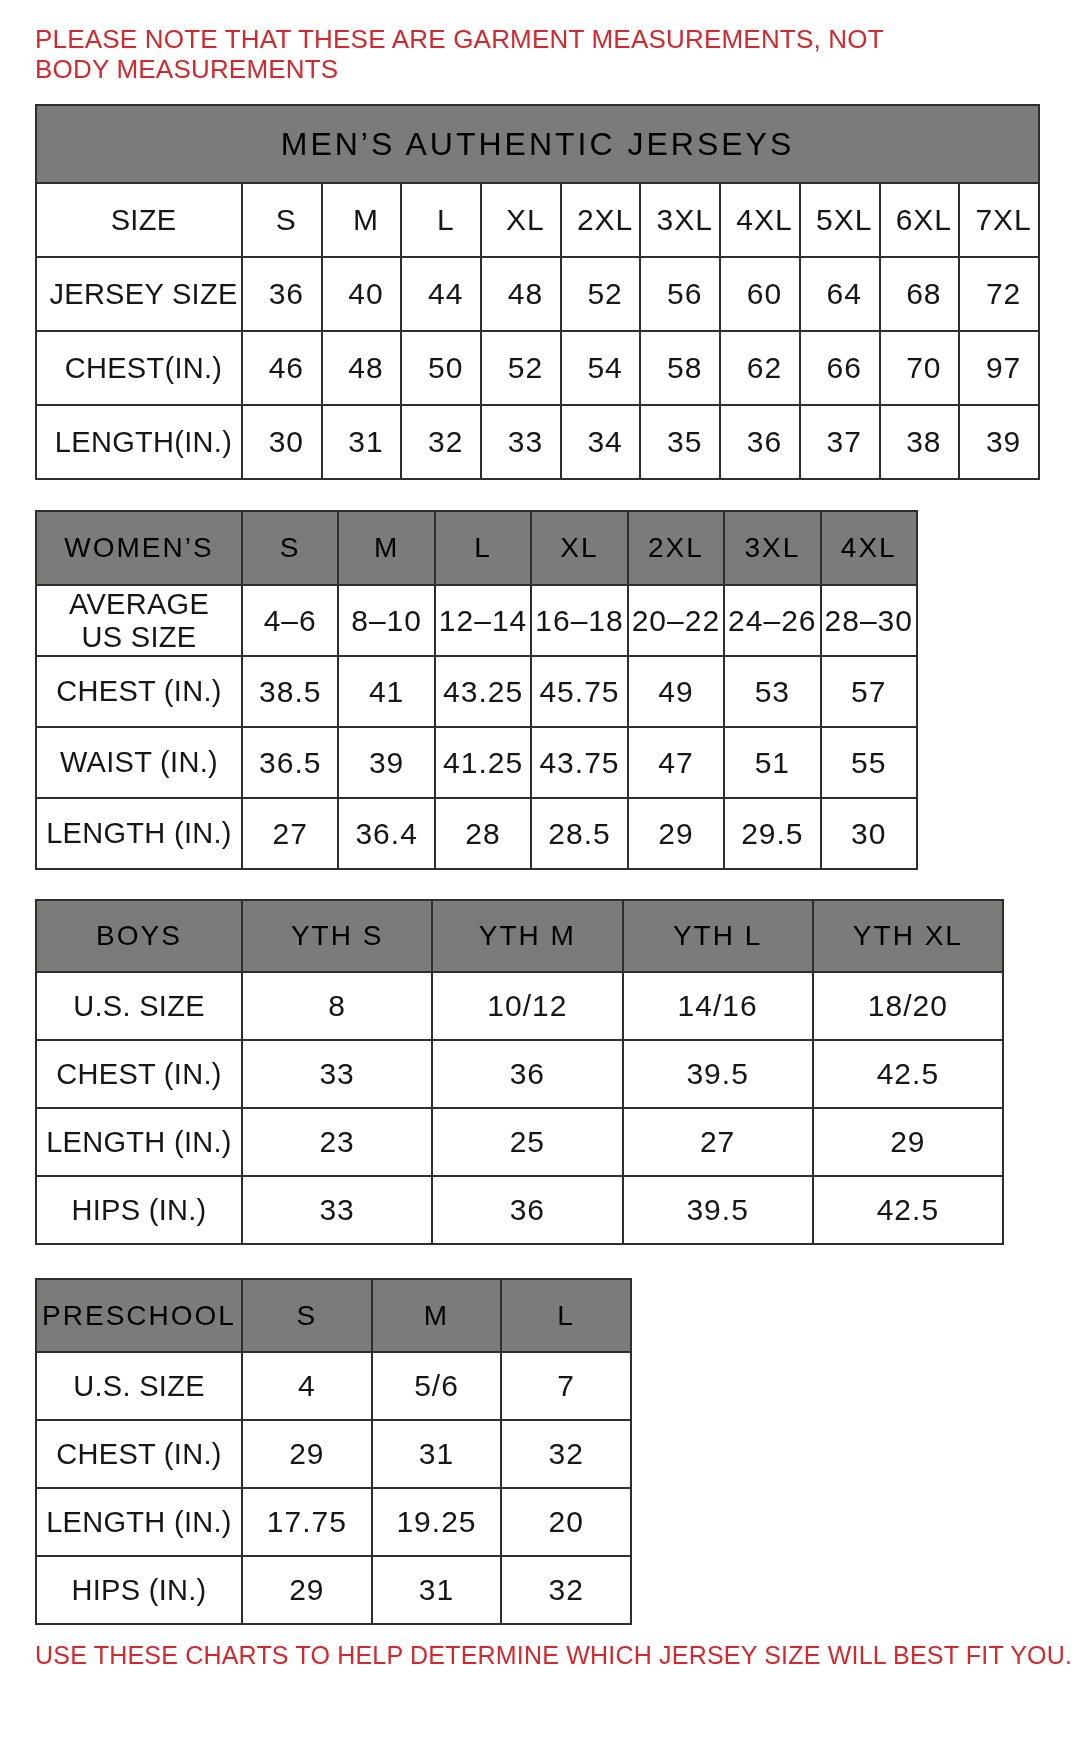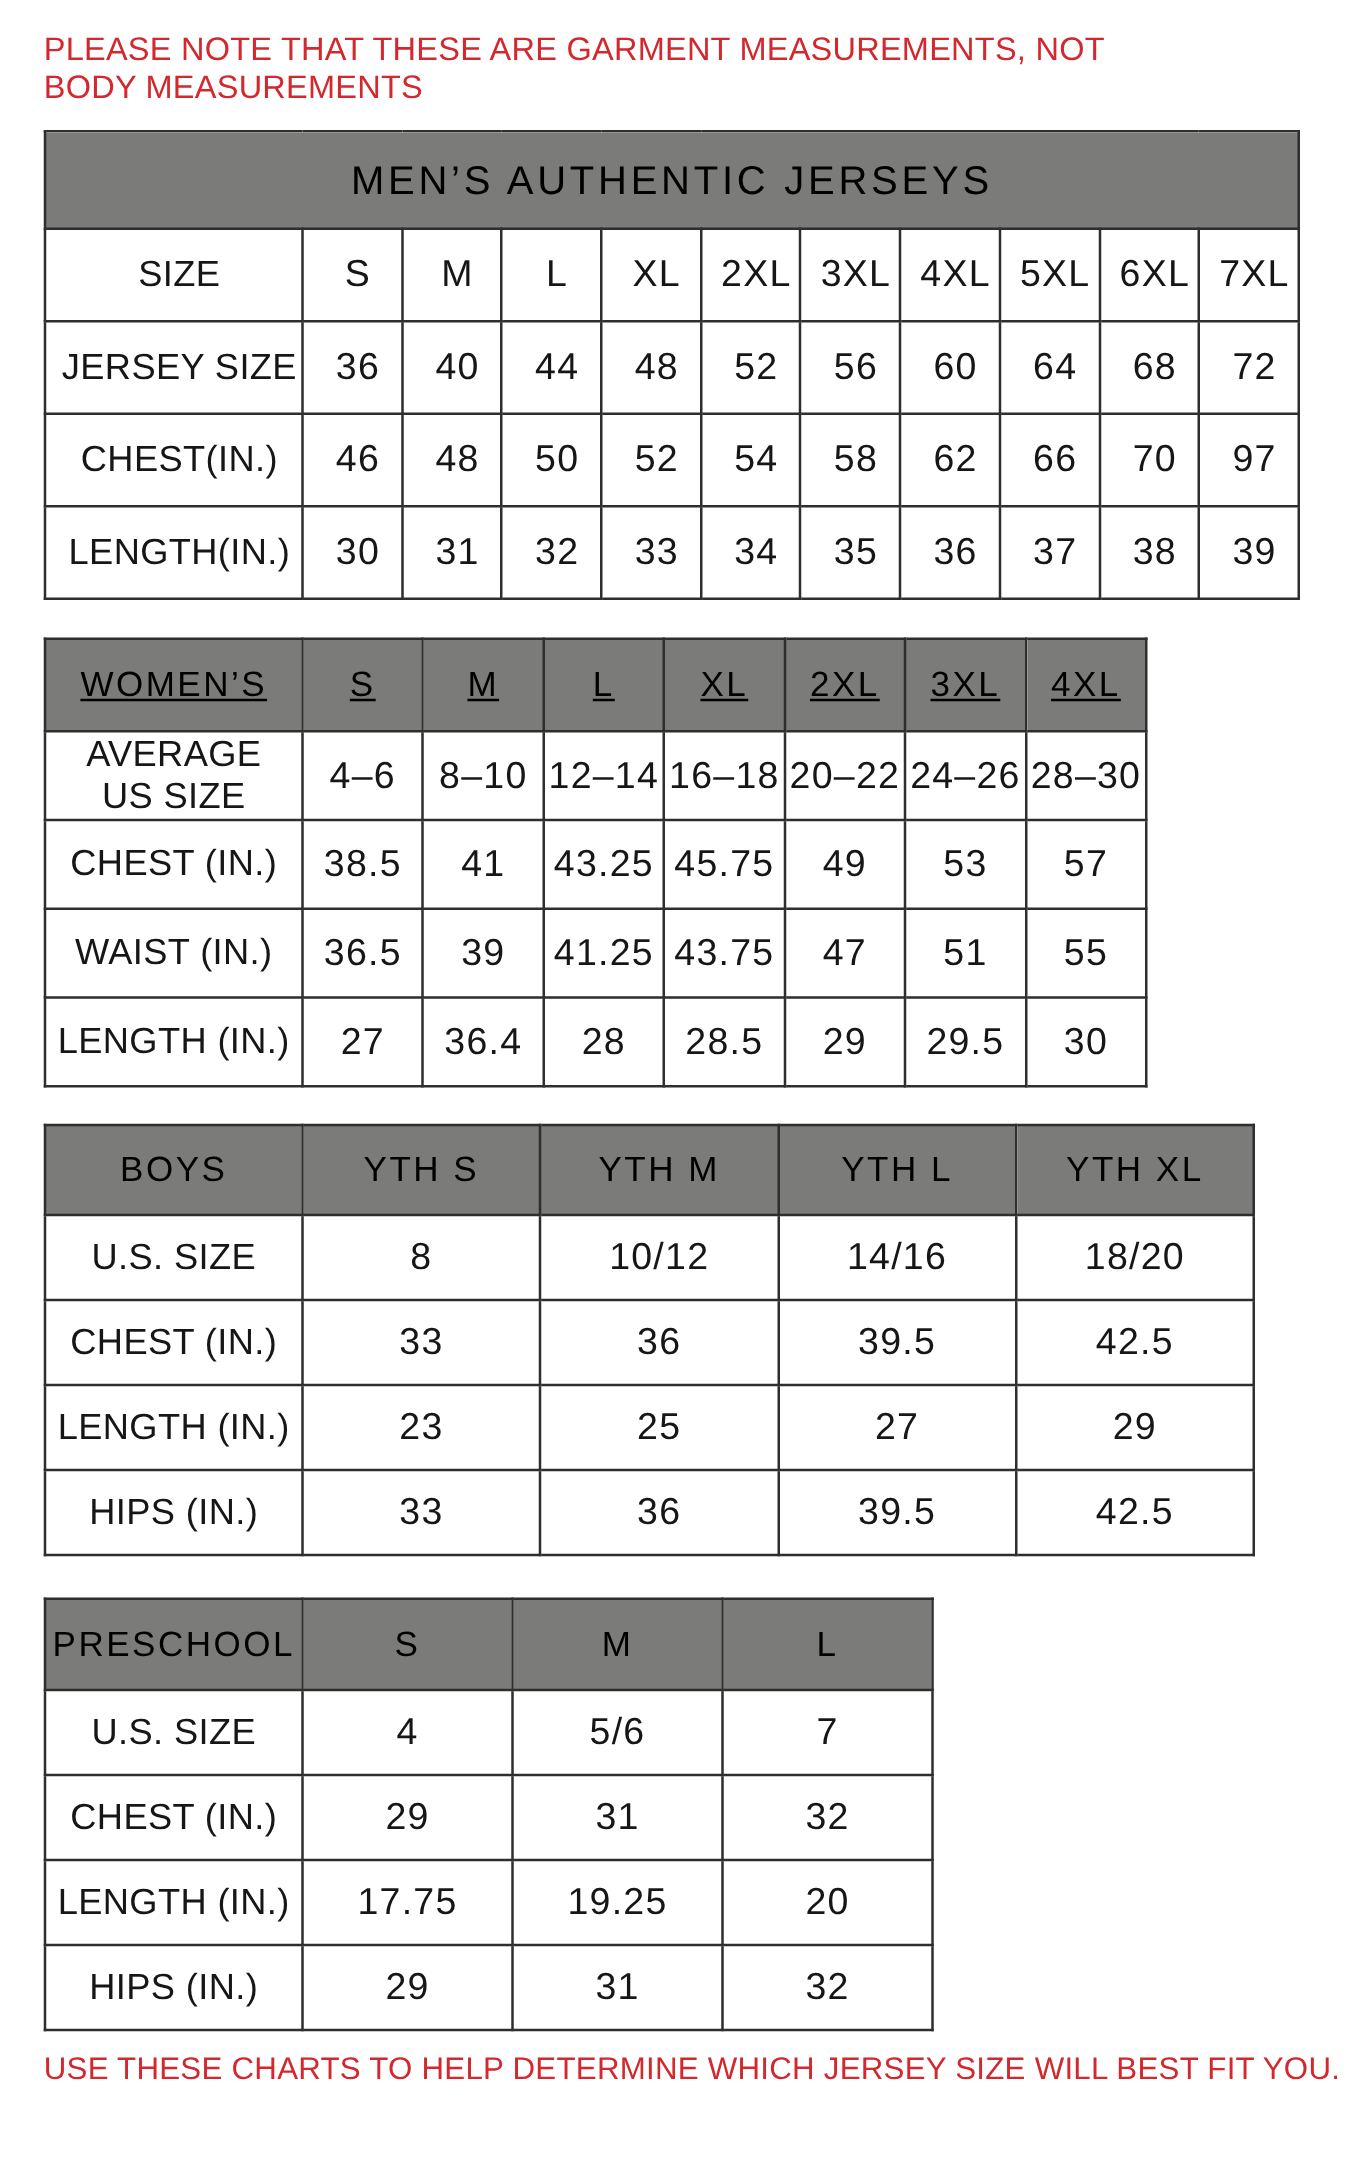"WOMEN’S" .tbl-womens thead th { text-decoration: underline -> none }
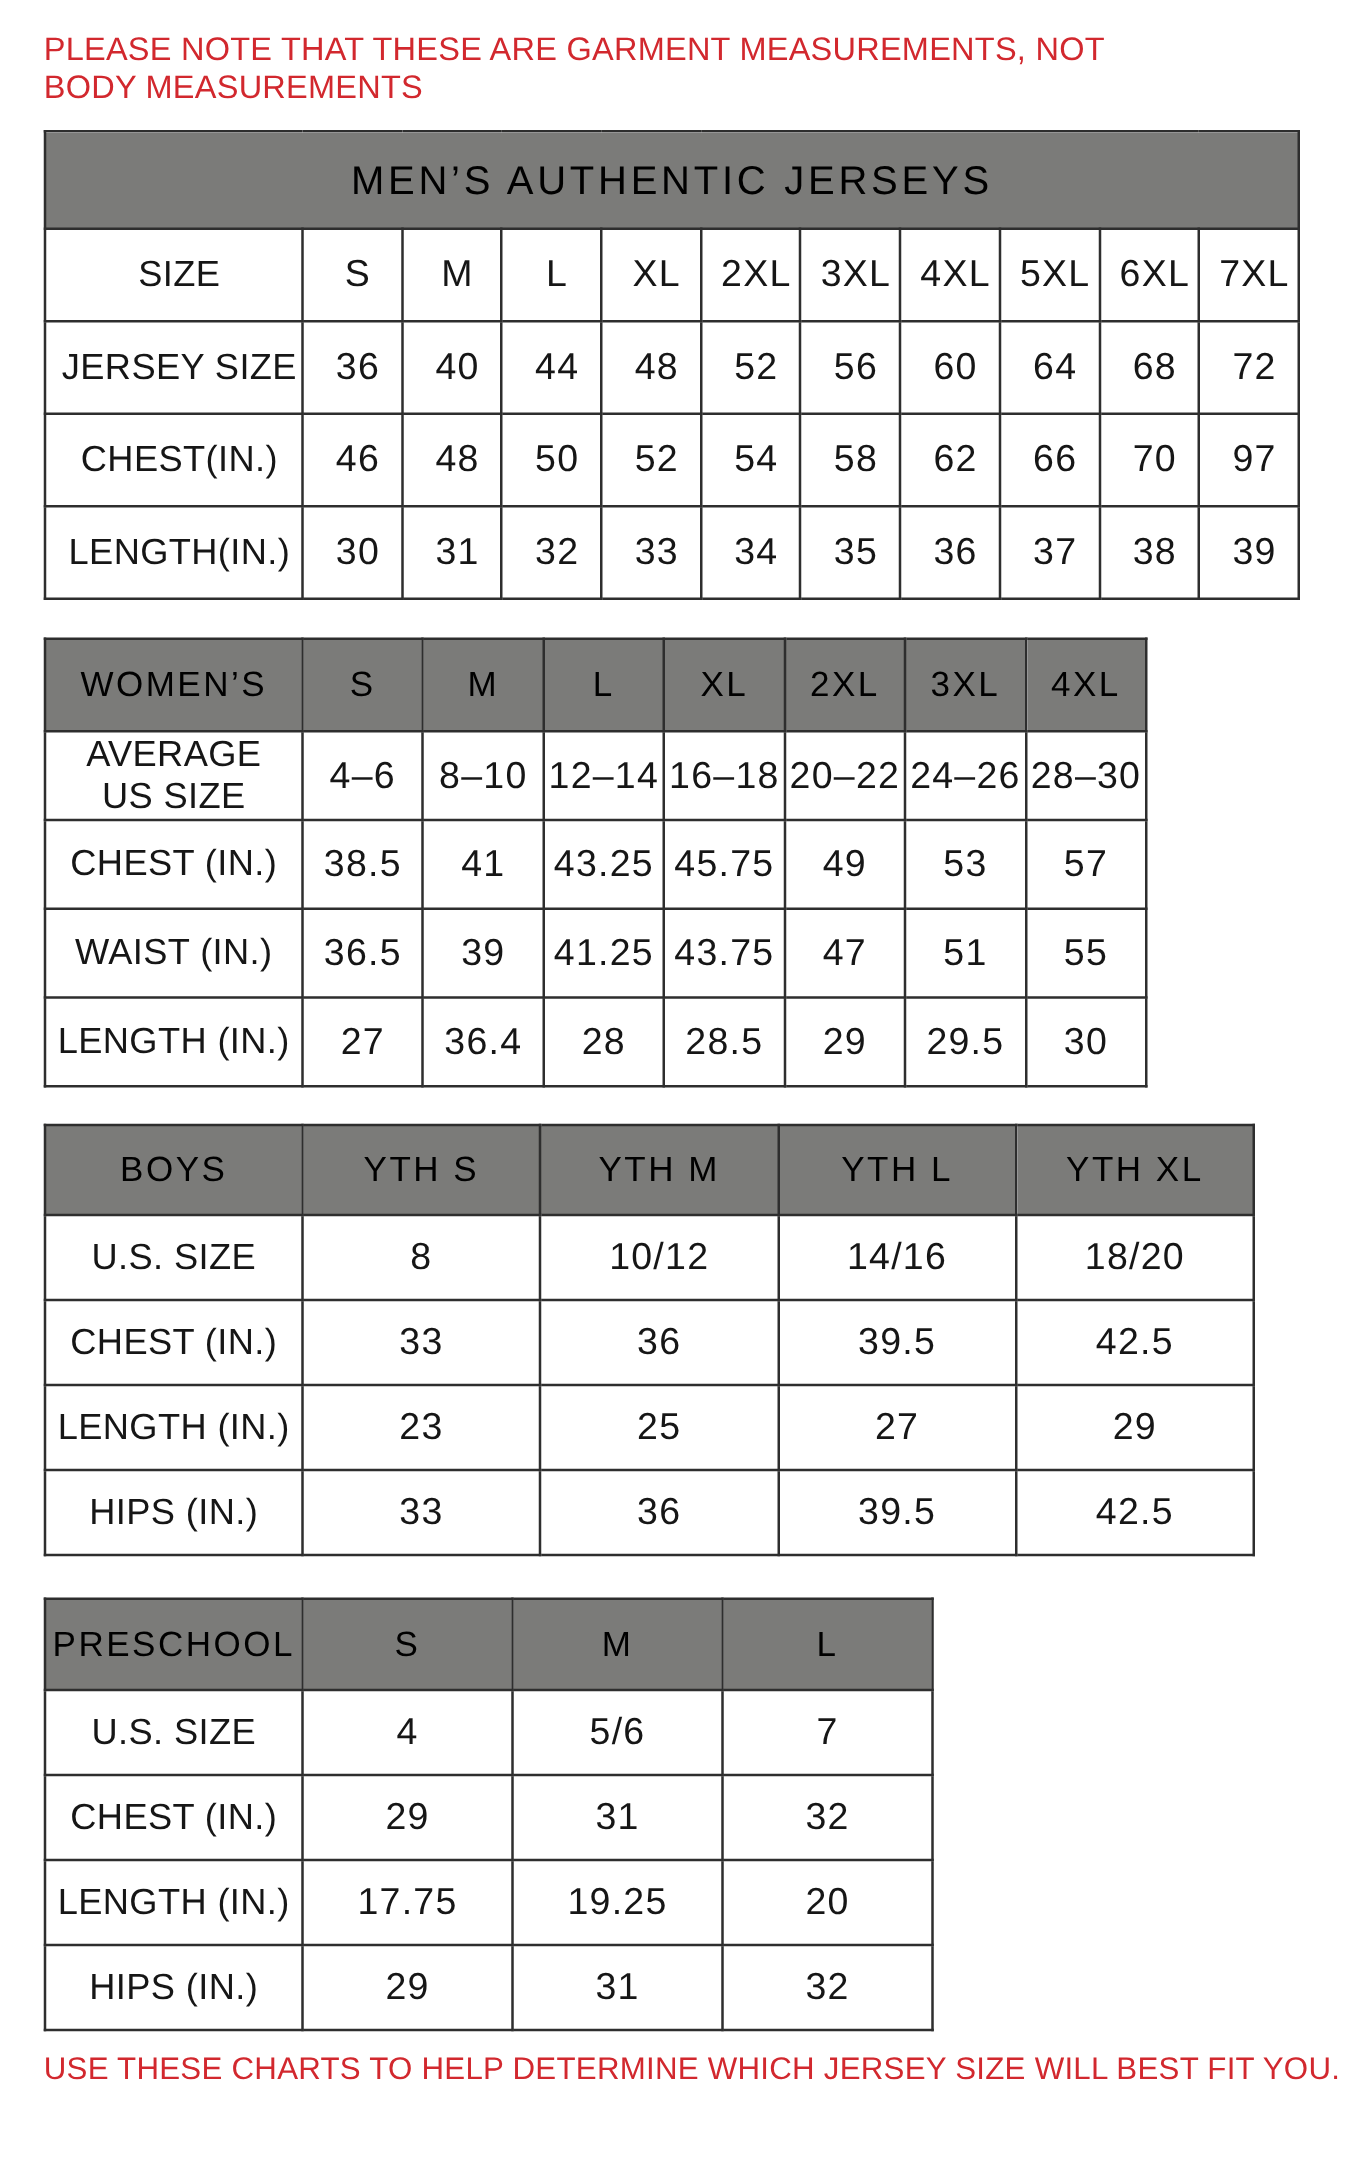"PRESCHOOL" .tbl-preschool { width: 712px -> 597px }
